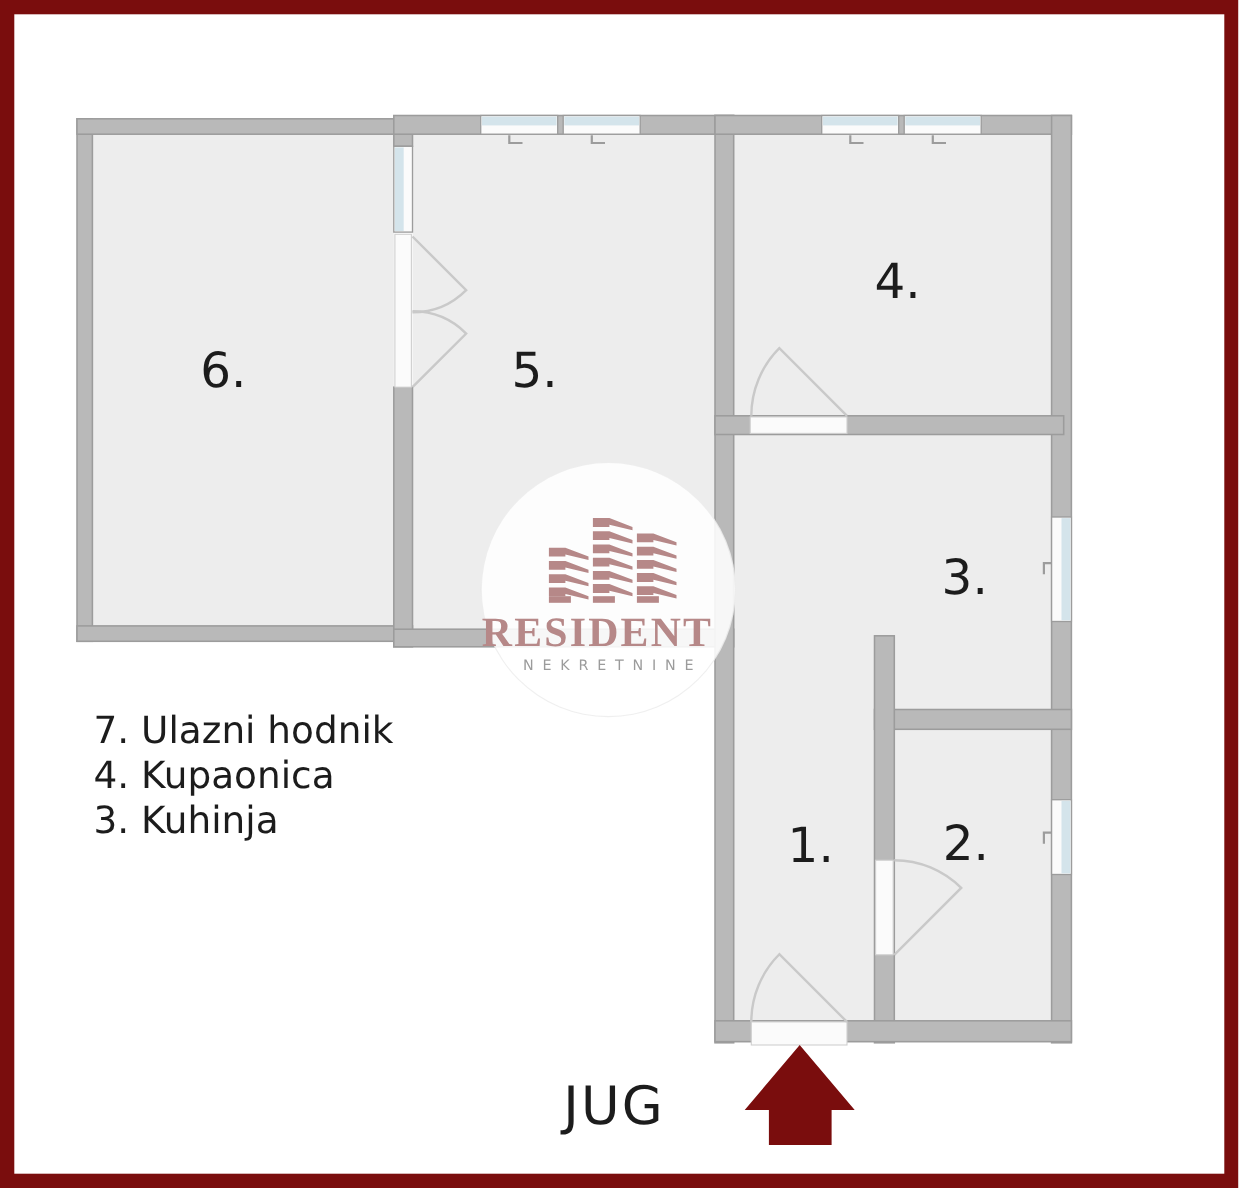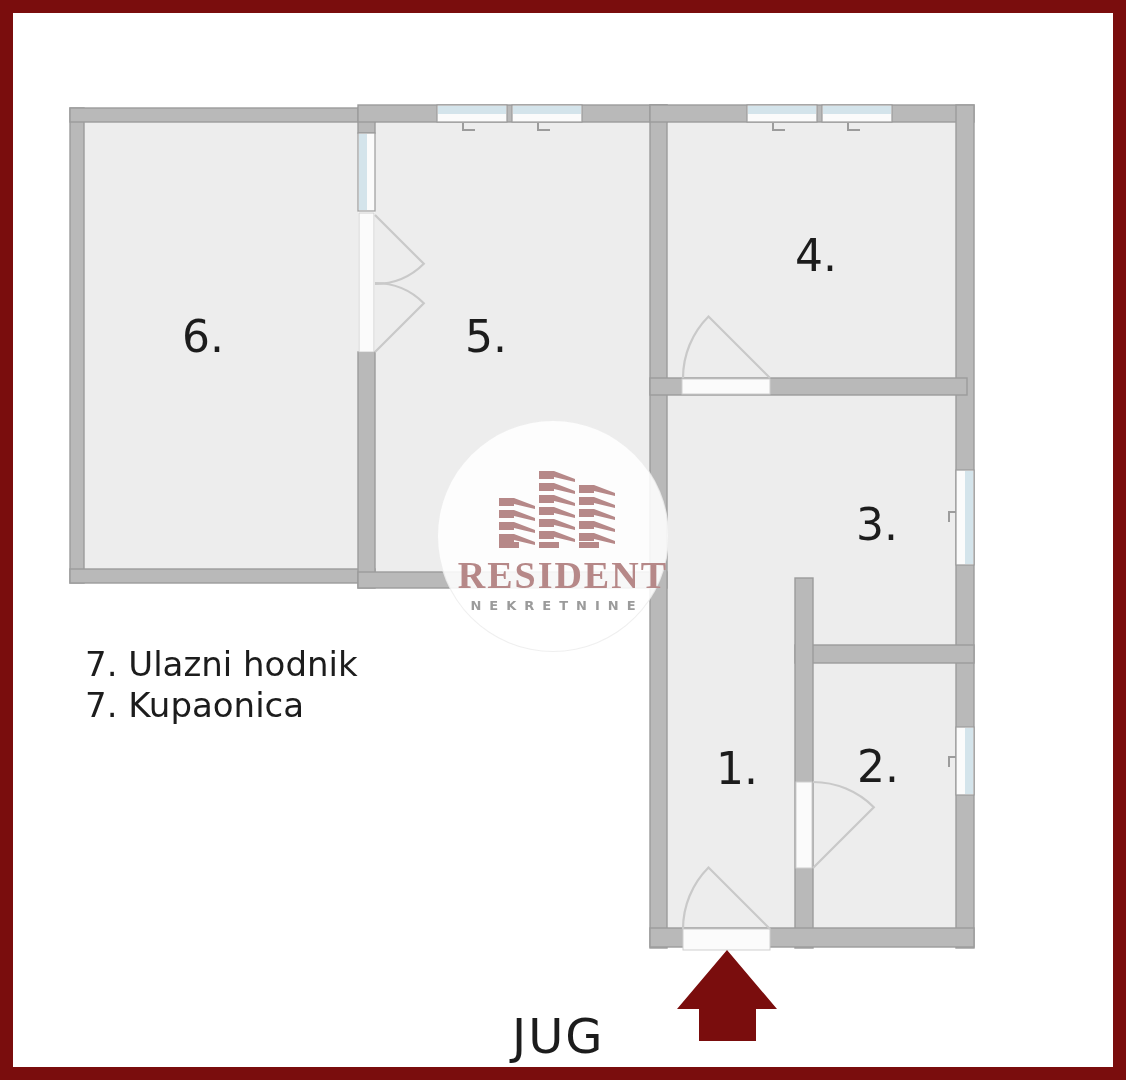"RESIDENT" .wm-brand { text-align: right -> left }
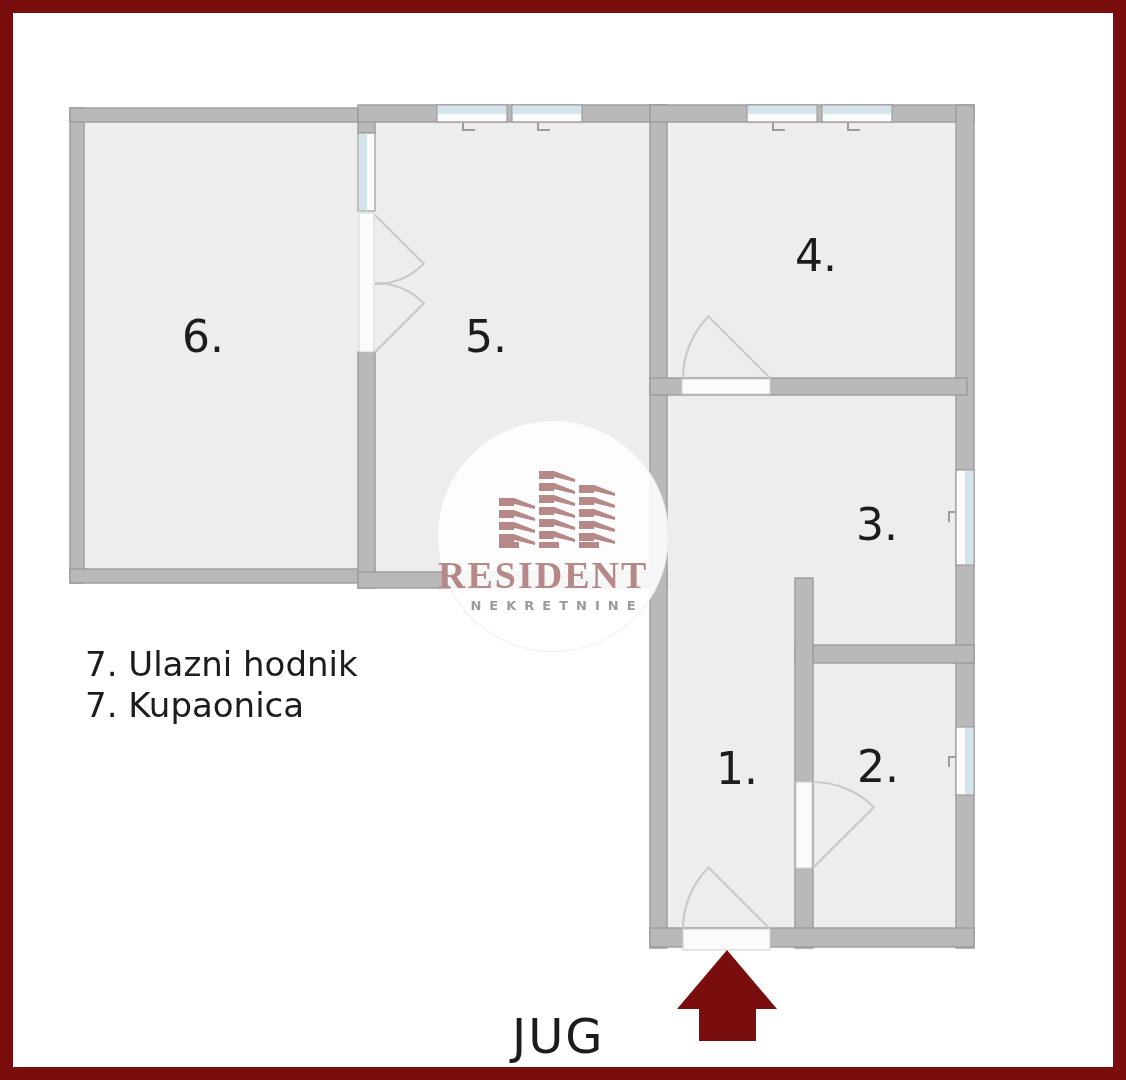"NEKRETNINE" .wm-sub { font-weight: bold -> normal }
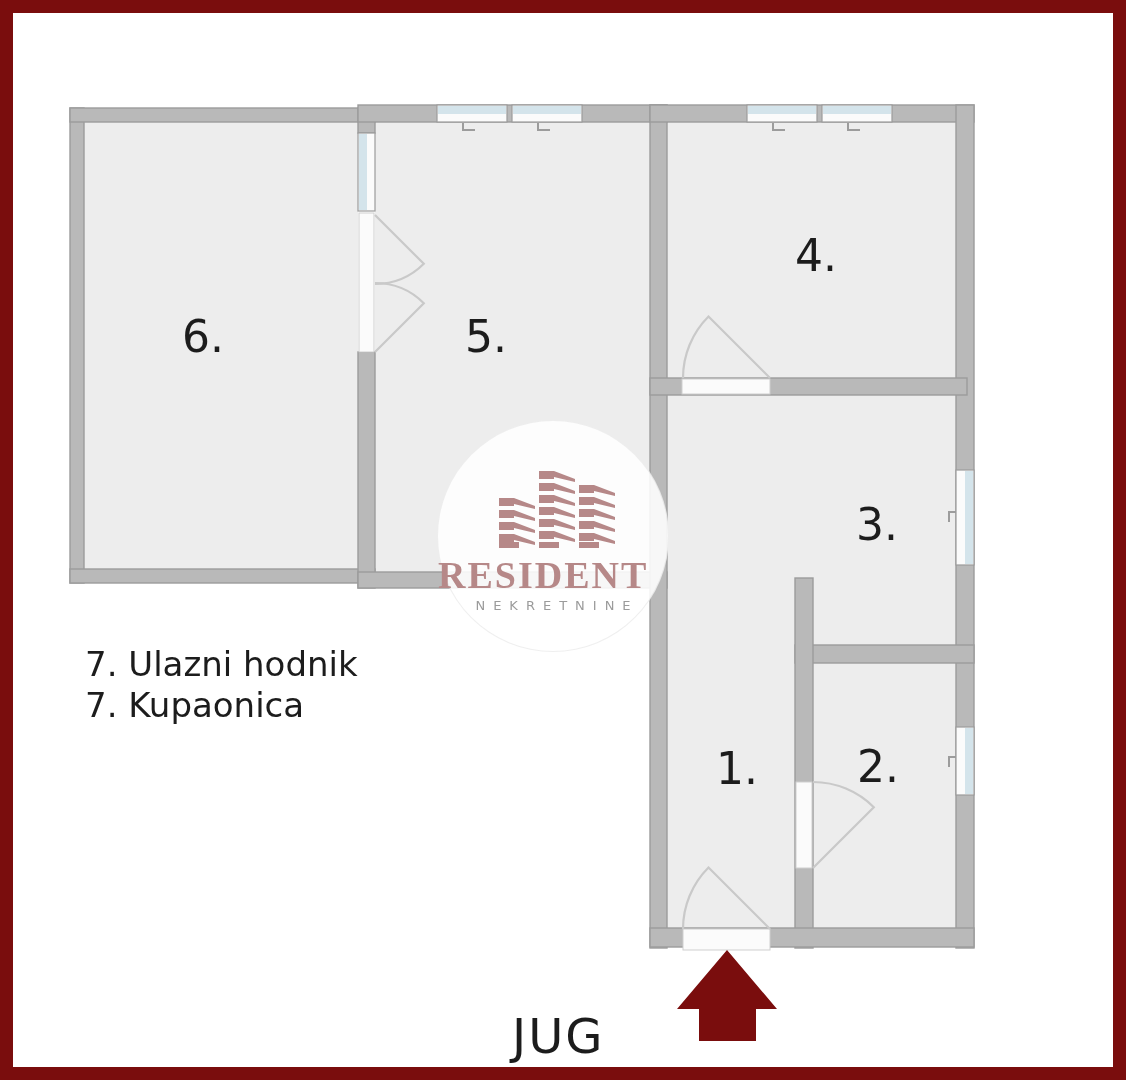"7. Kupaonica" div { text: 7 -> 4 }
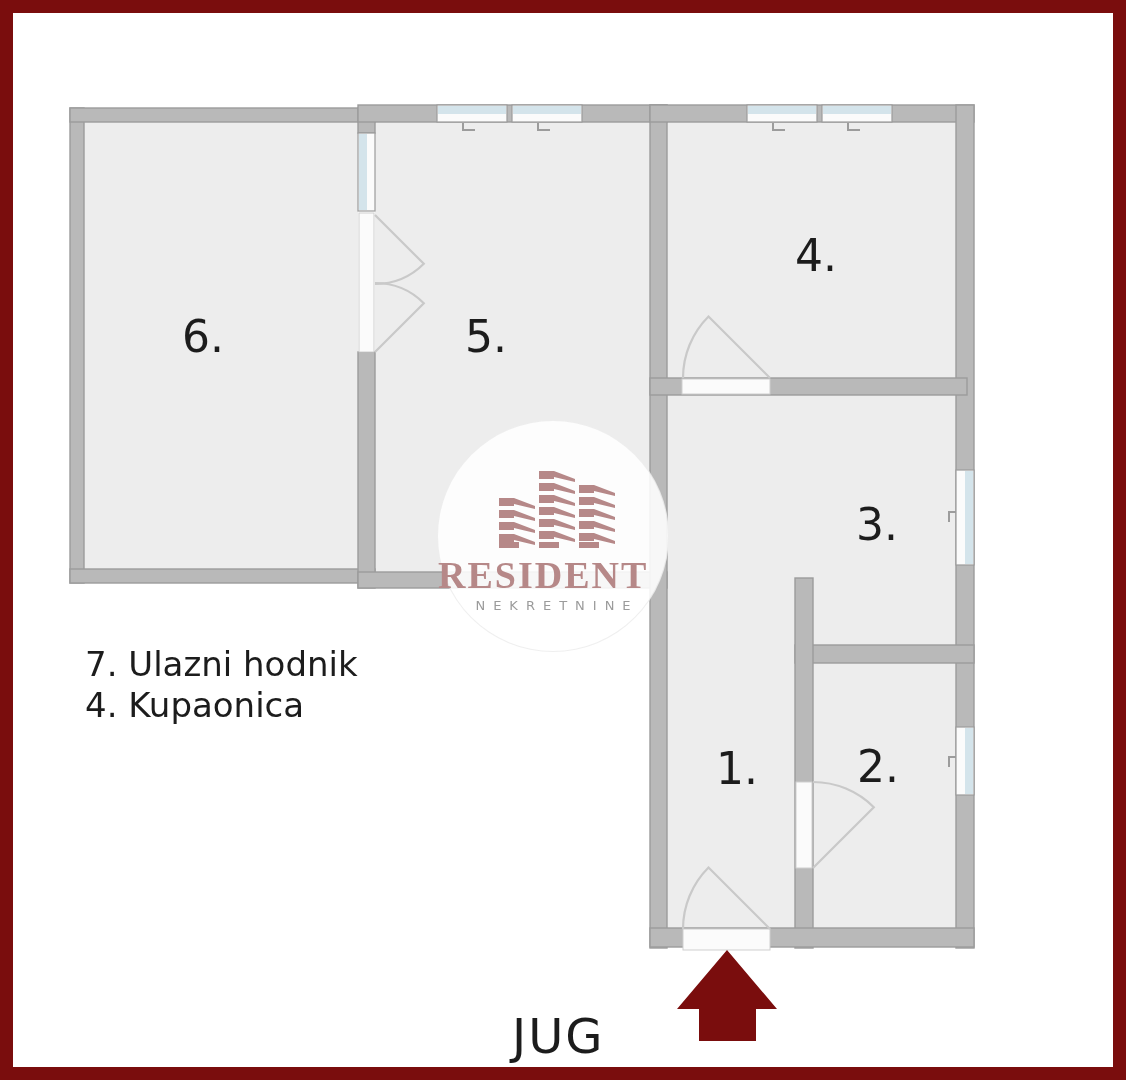"3. Kuhinja" div { html: none -> <div>3. Kuhinja</div> }
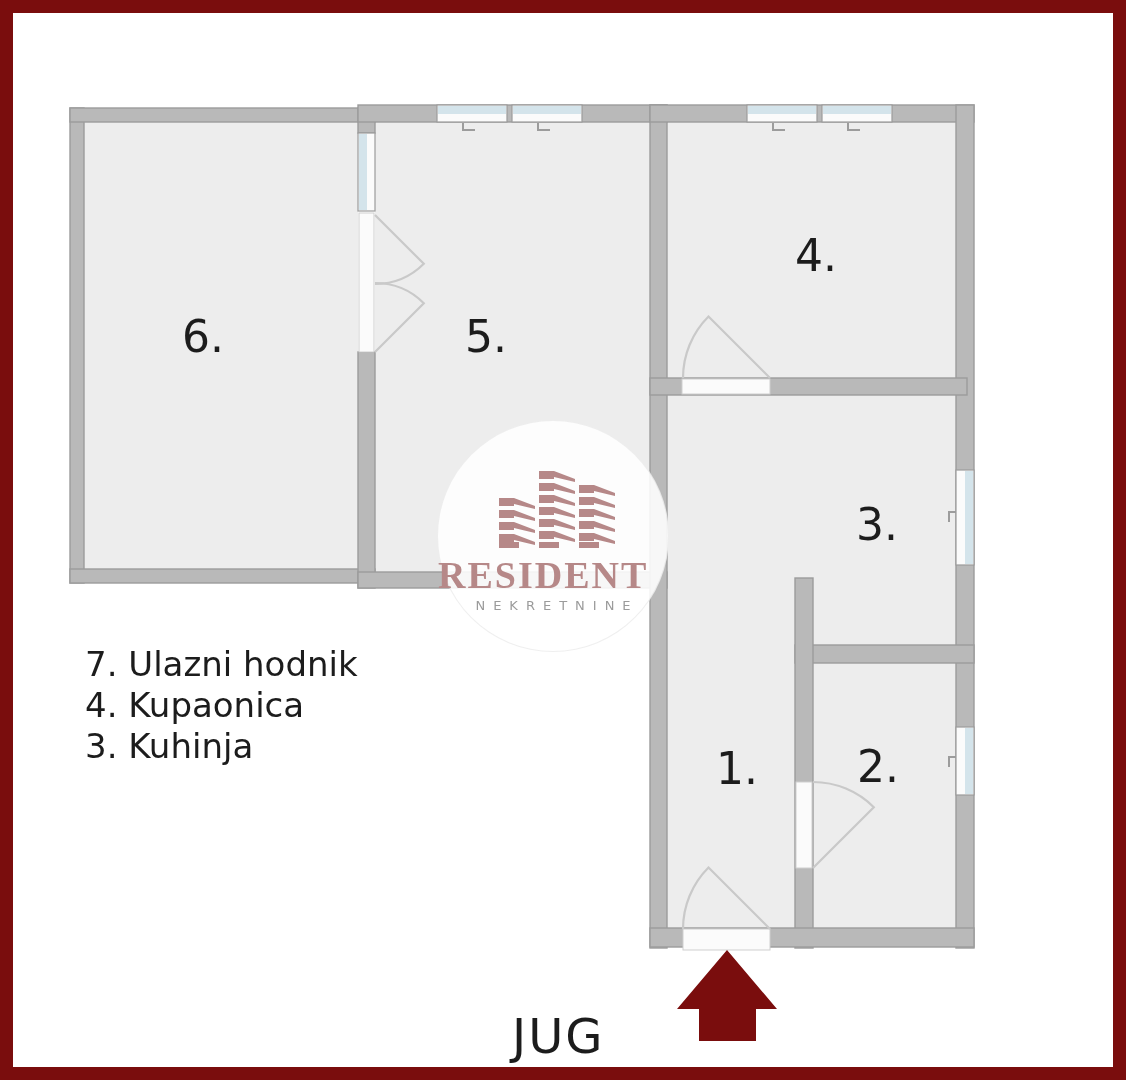"JUG" .jug { margin-top: 30px -> none }
